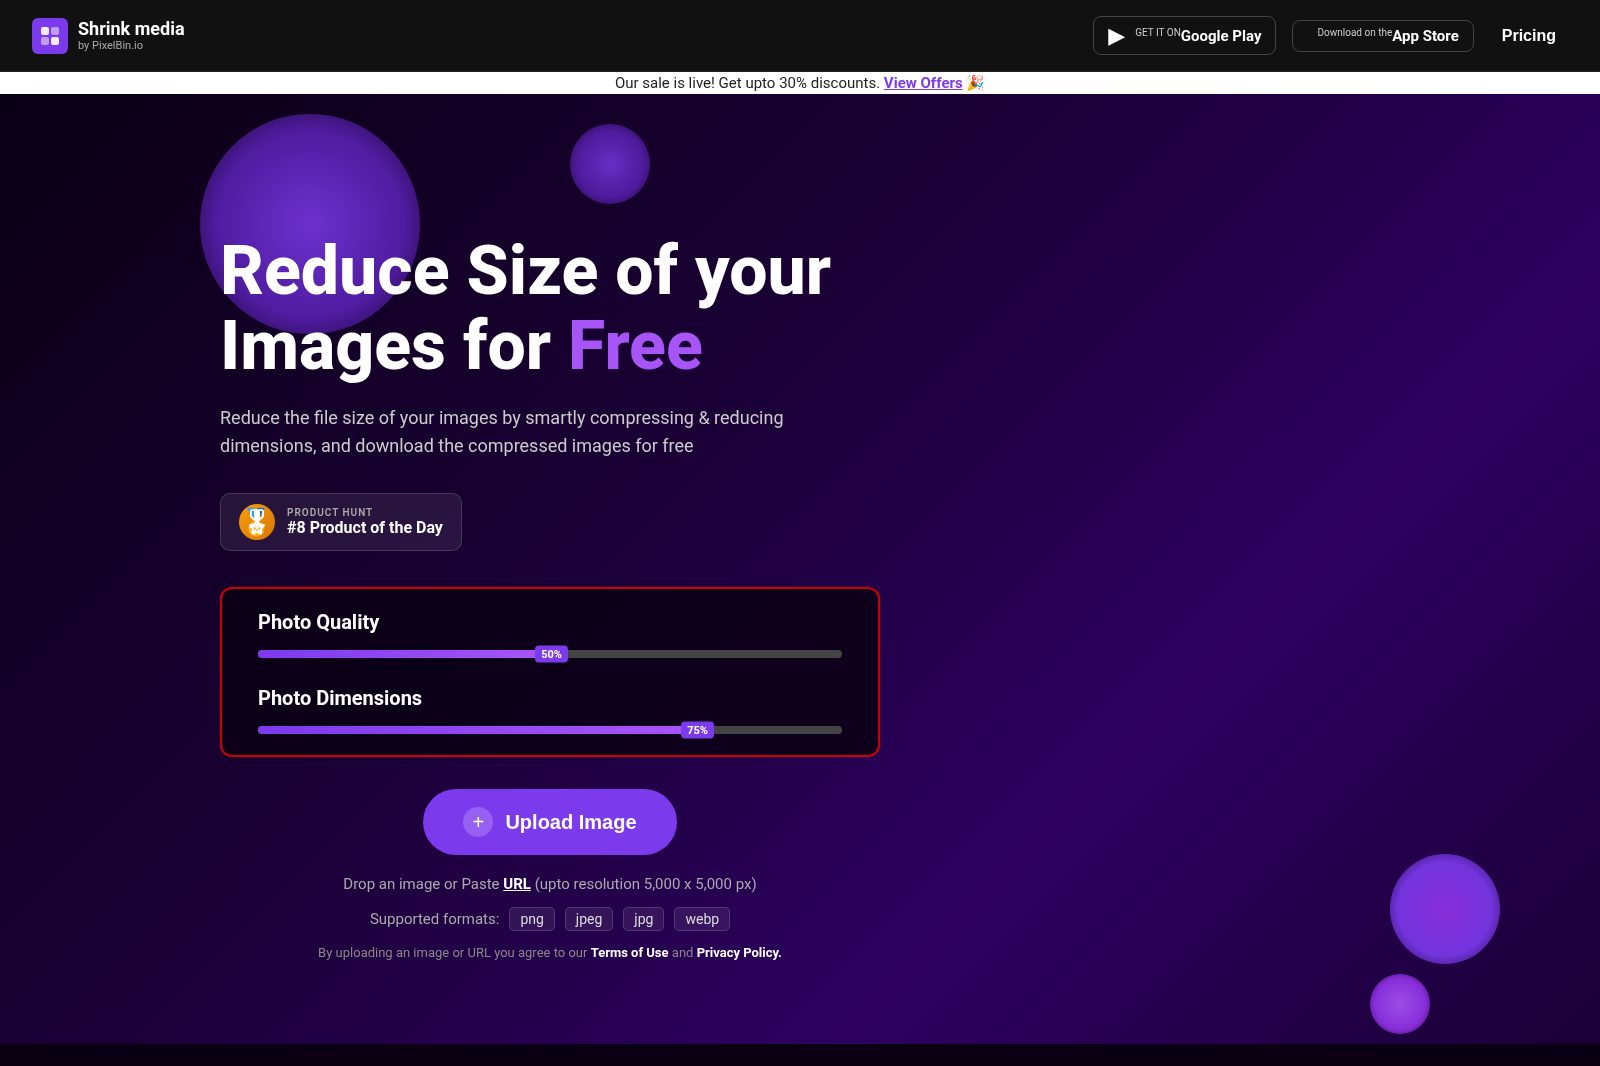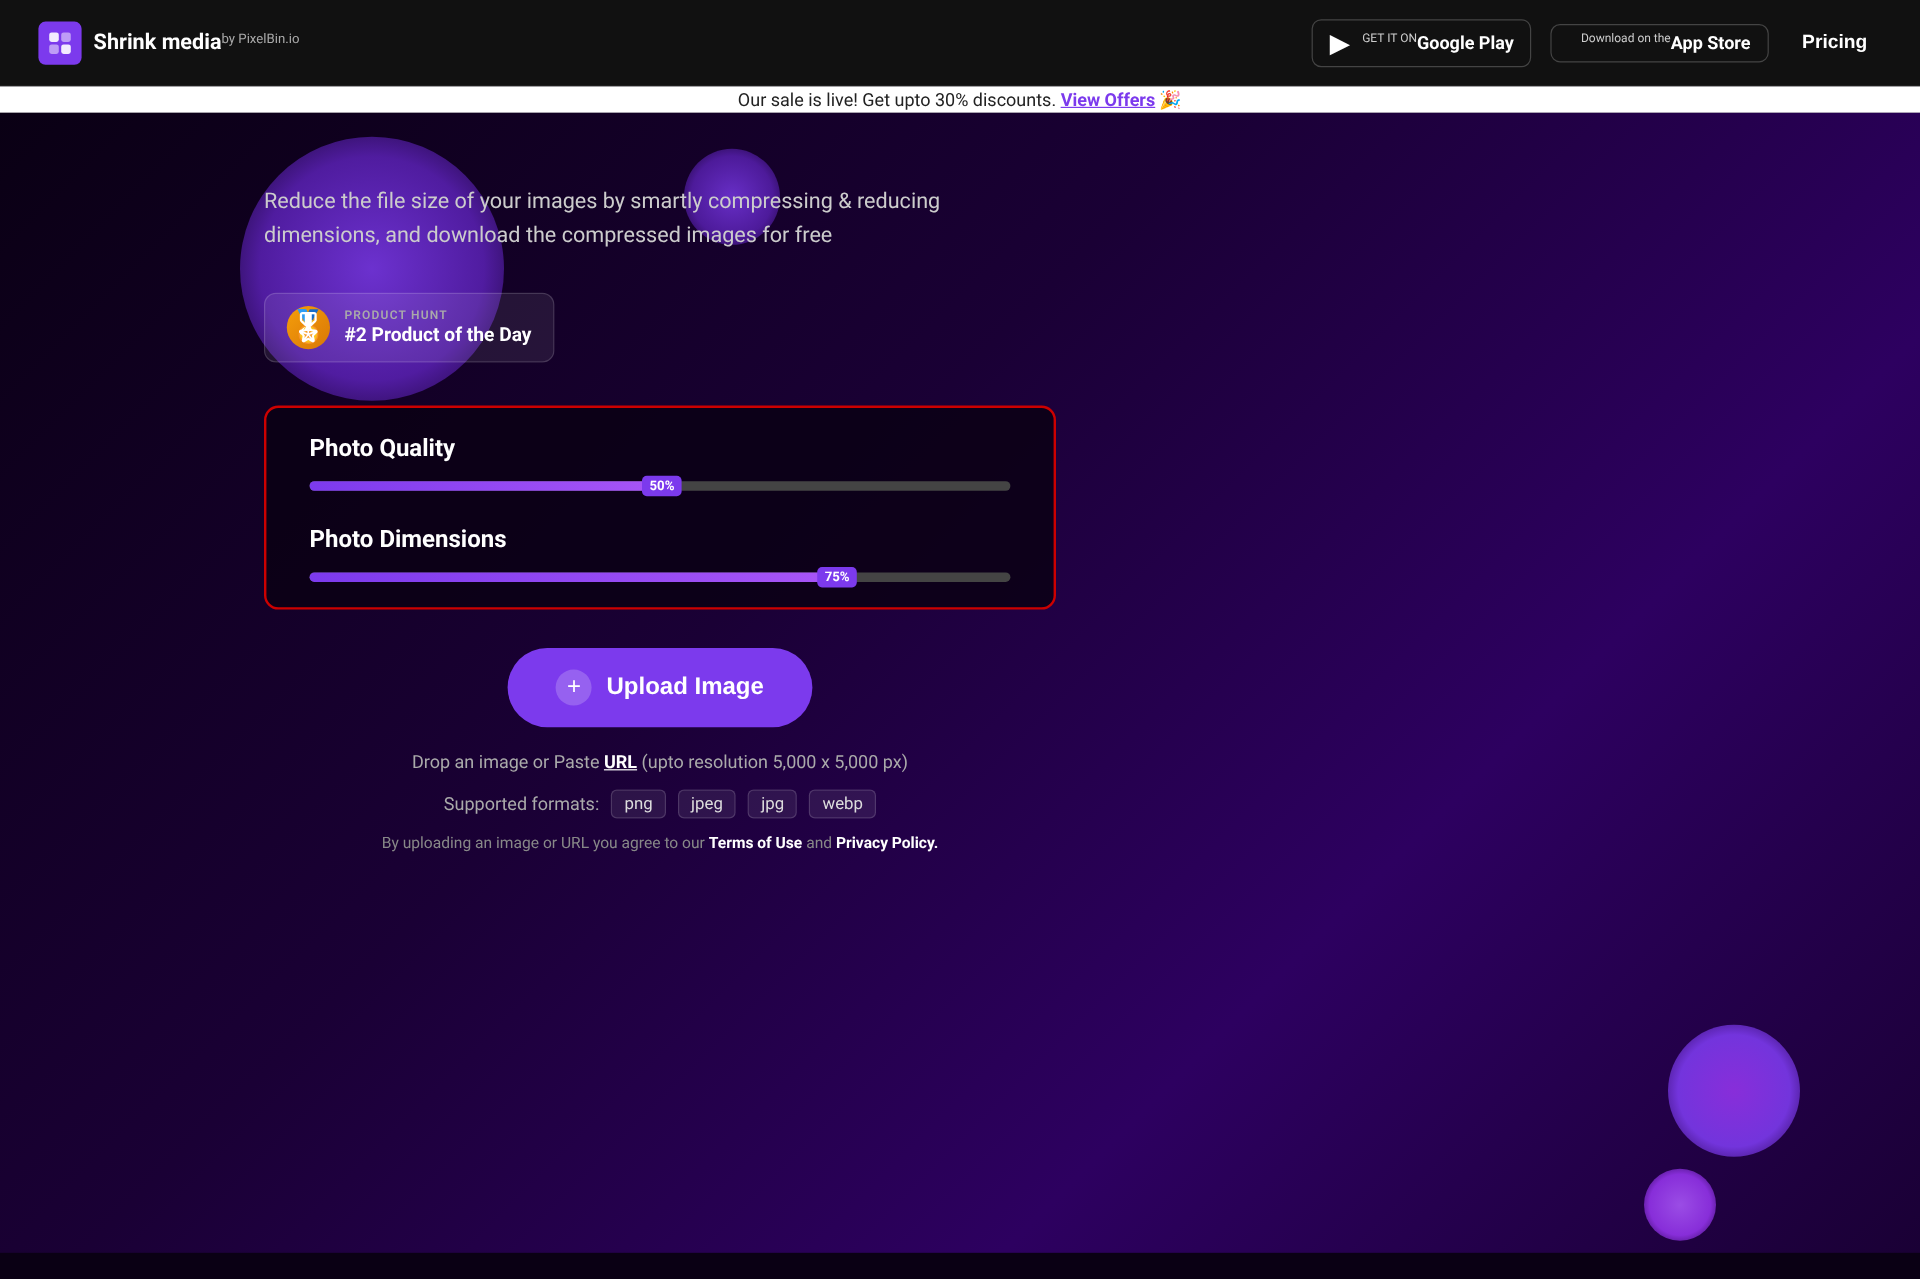"Shrink media" .logo-text-wrap { flex-direction: row -> column }
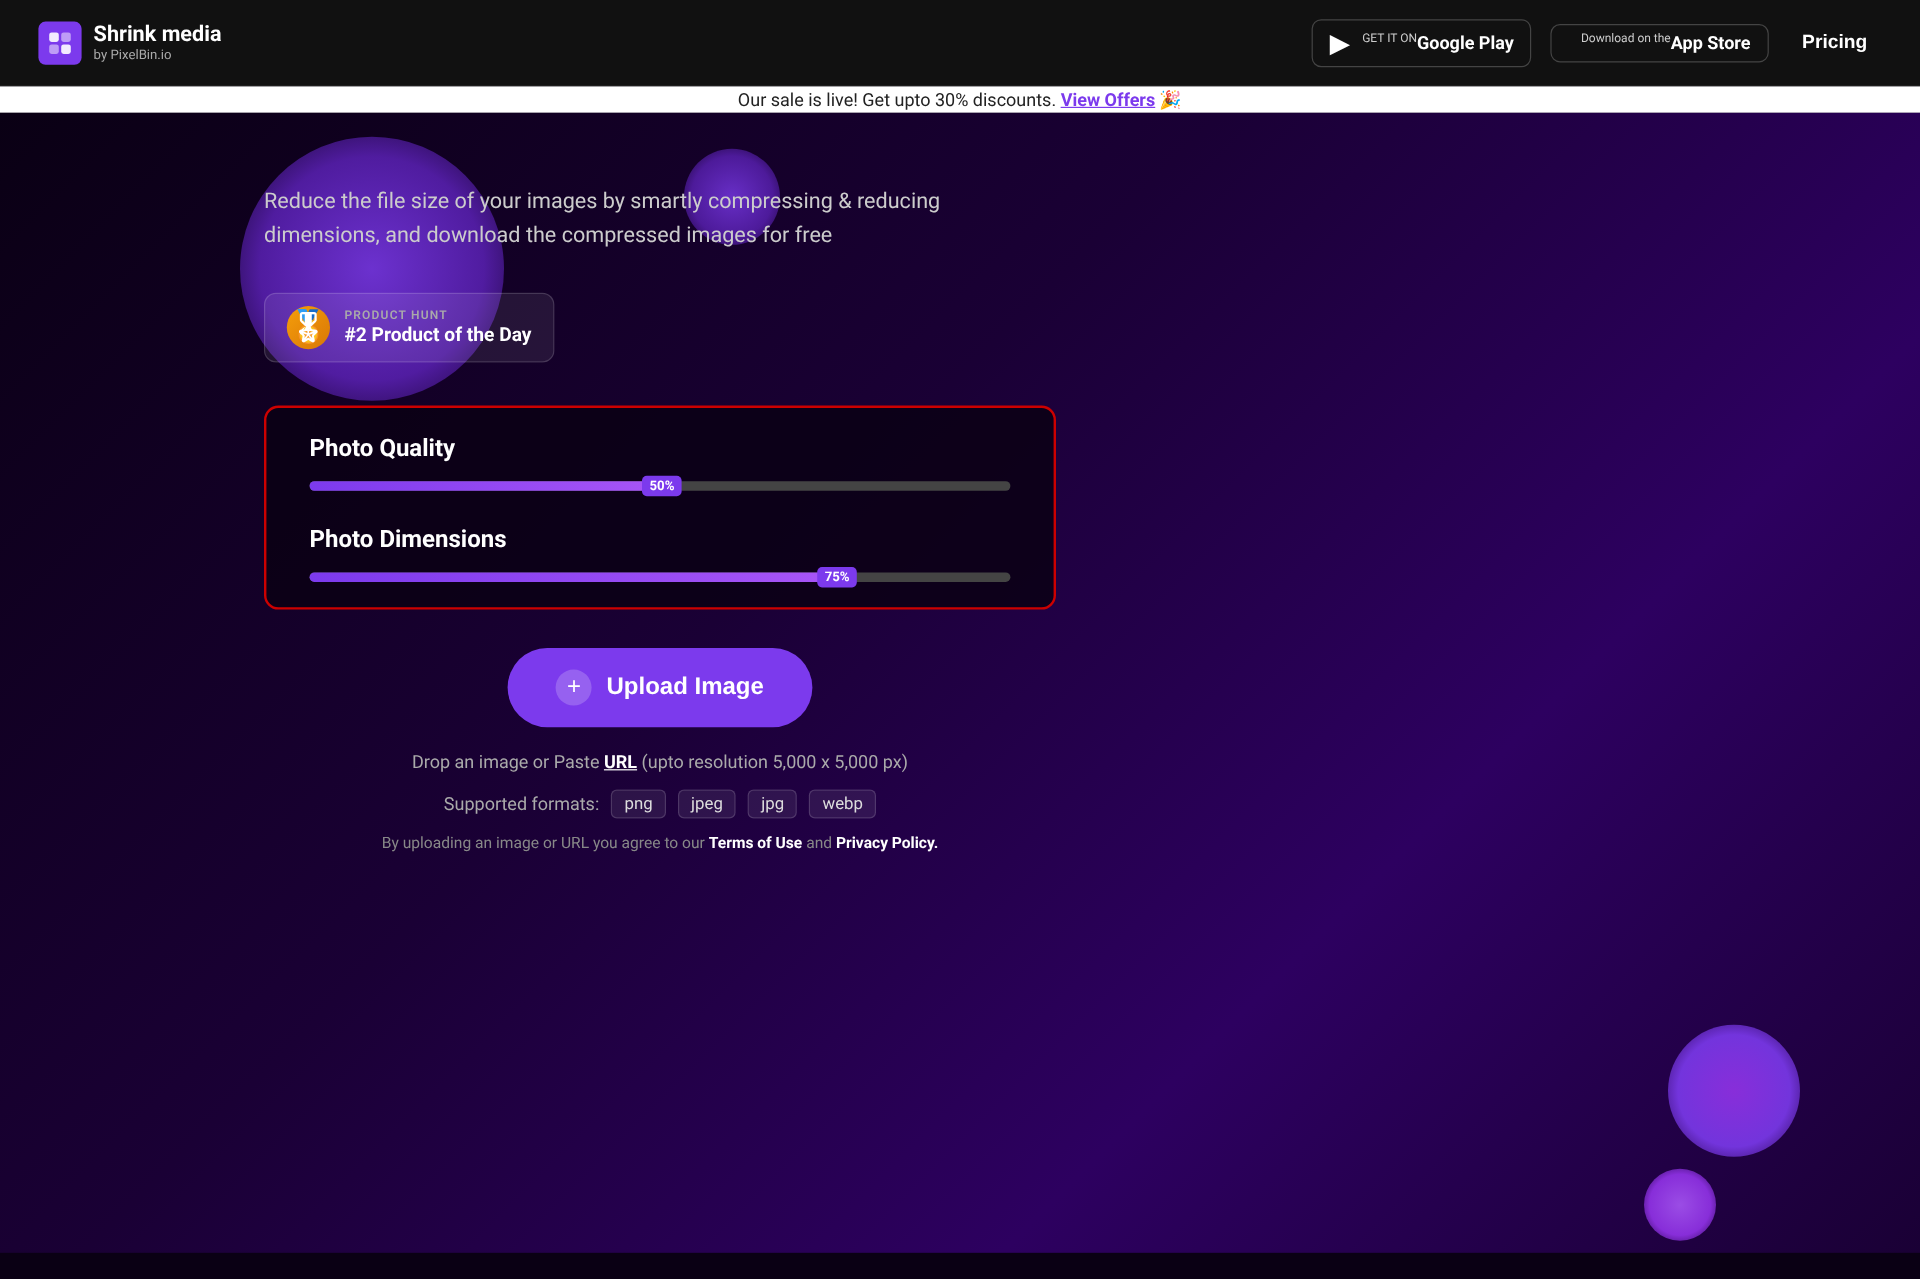"Reduce Size of your" h1.hero-title { html: none -> <h1> <span>Reduce Size of your</span><br> <span>Images for </span><span>Free</span> </h1> }
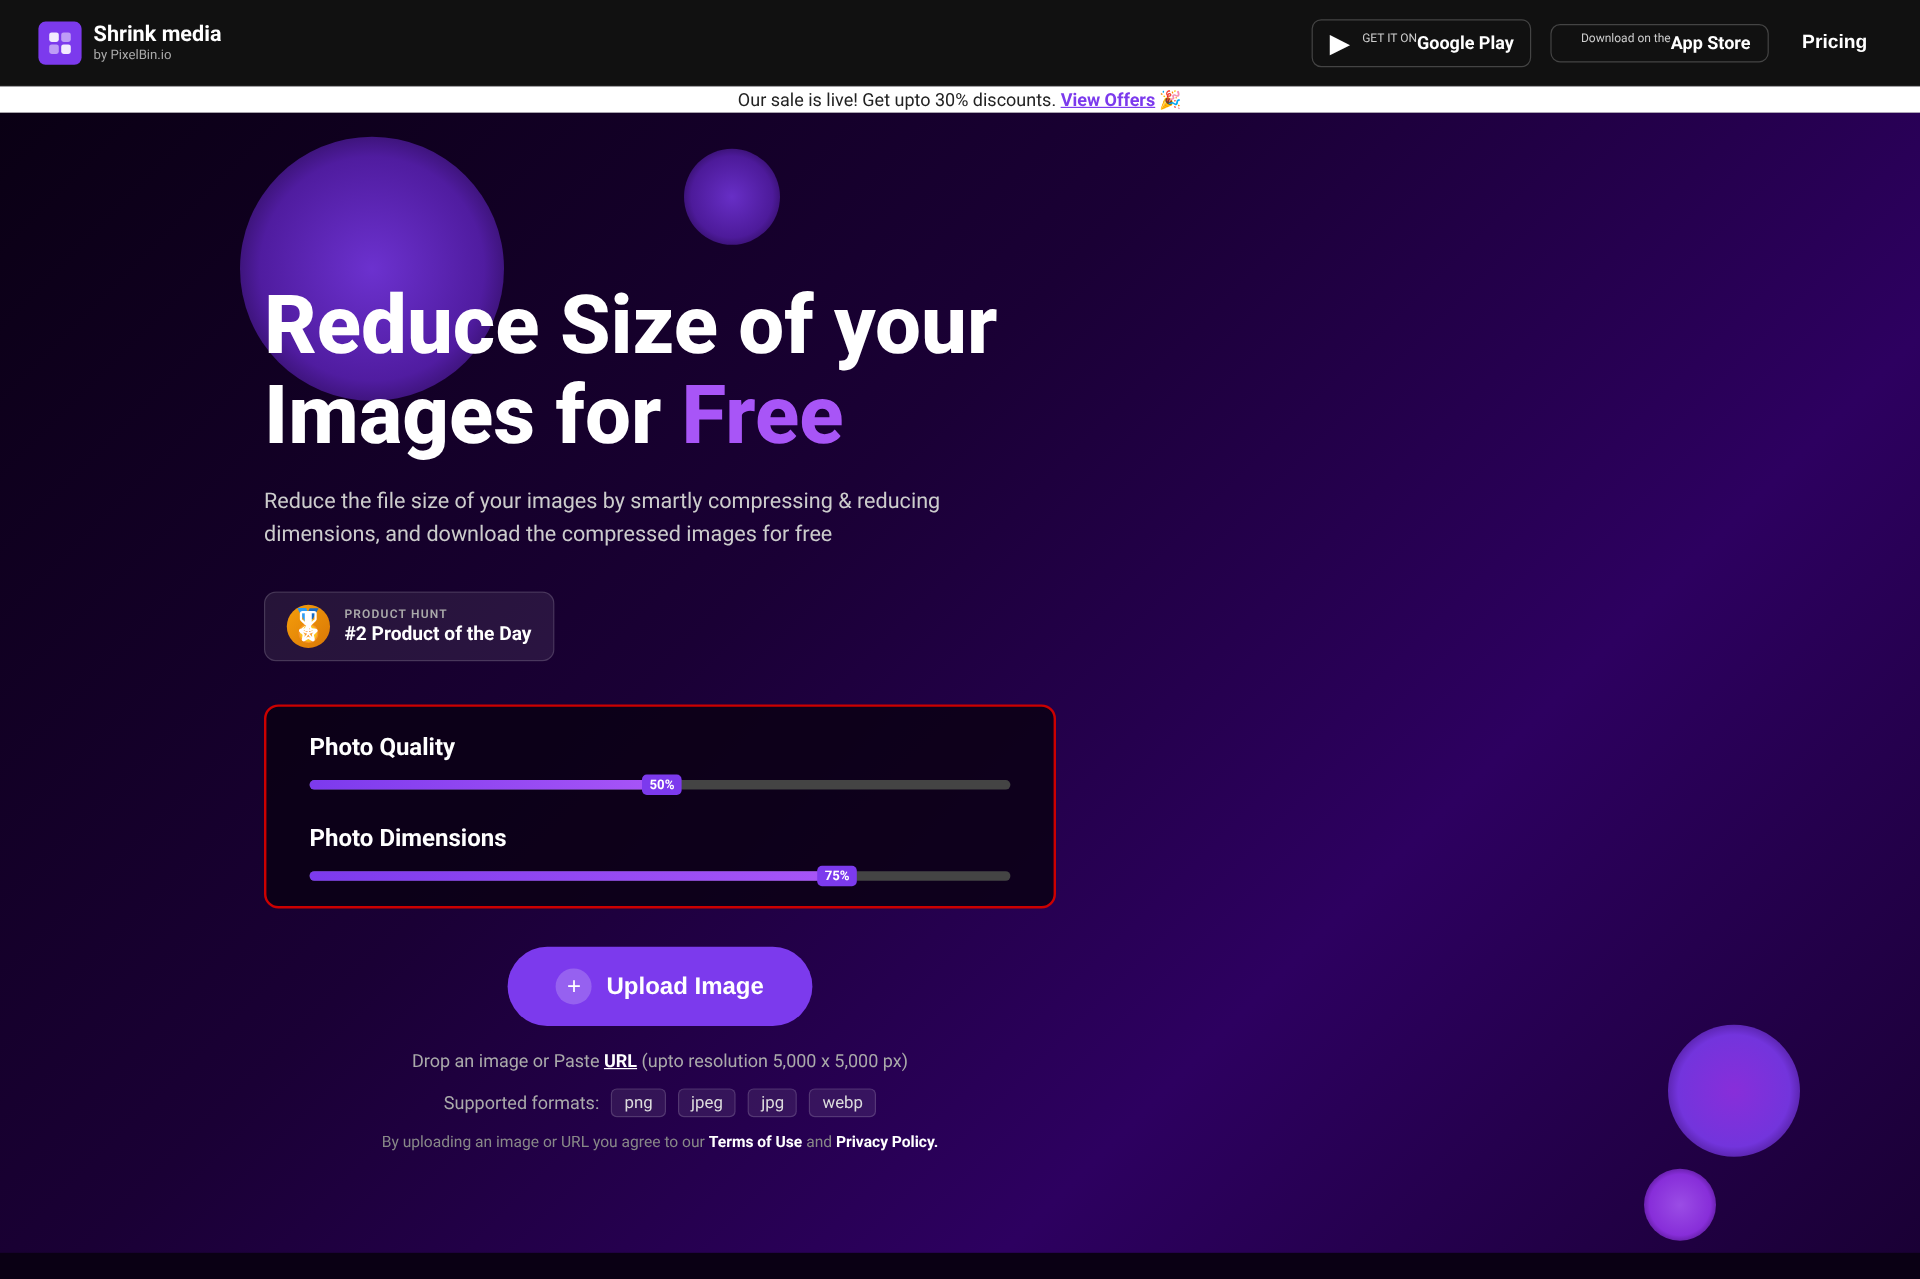"#2 Product of the Day" span.ph-rank { text: 2 -> 8 }
